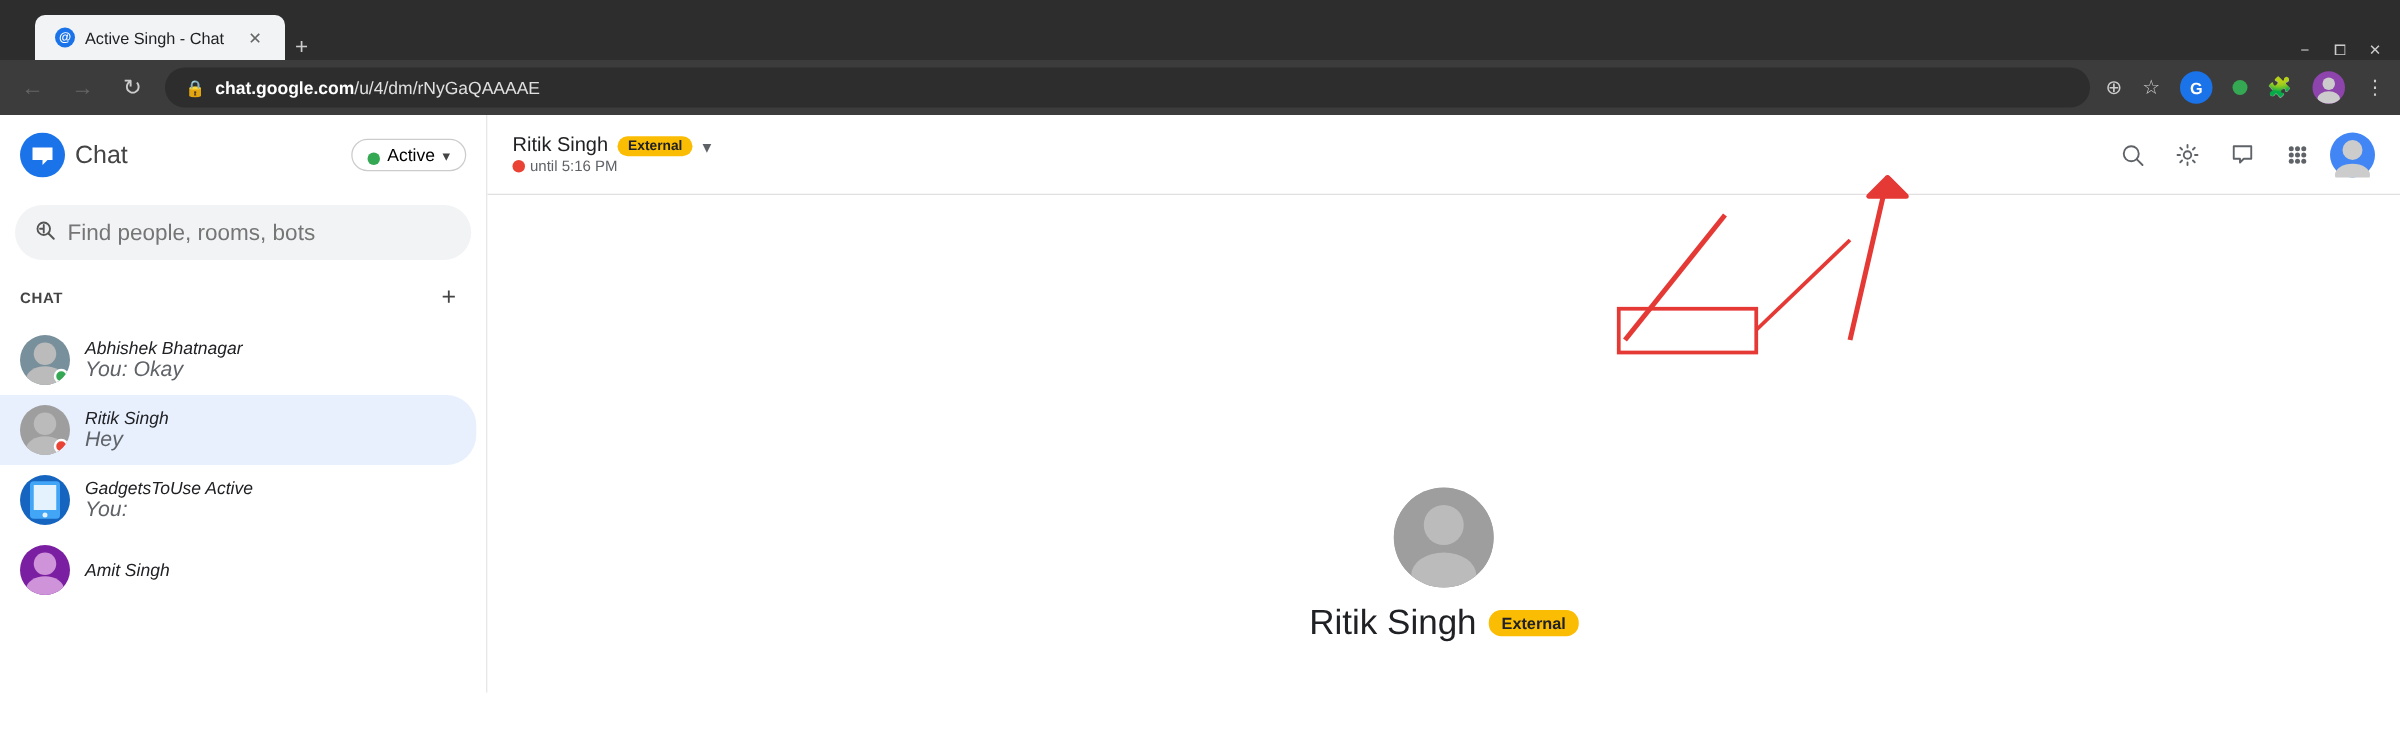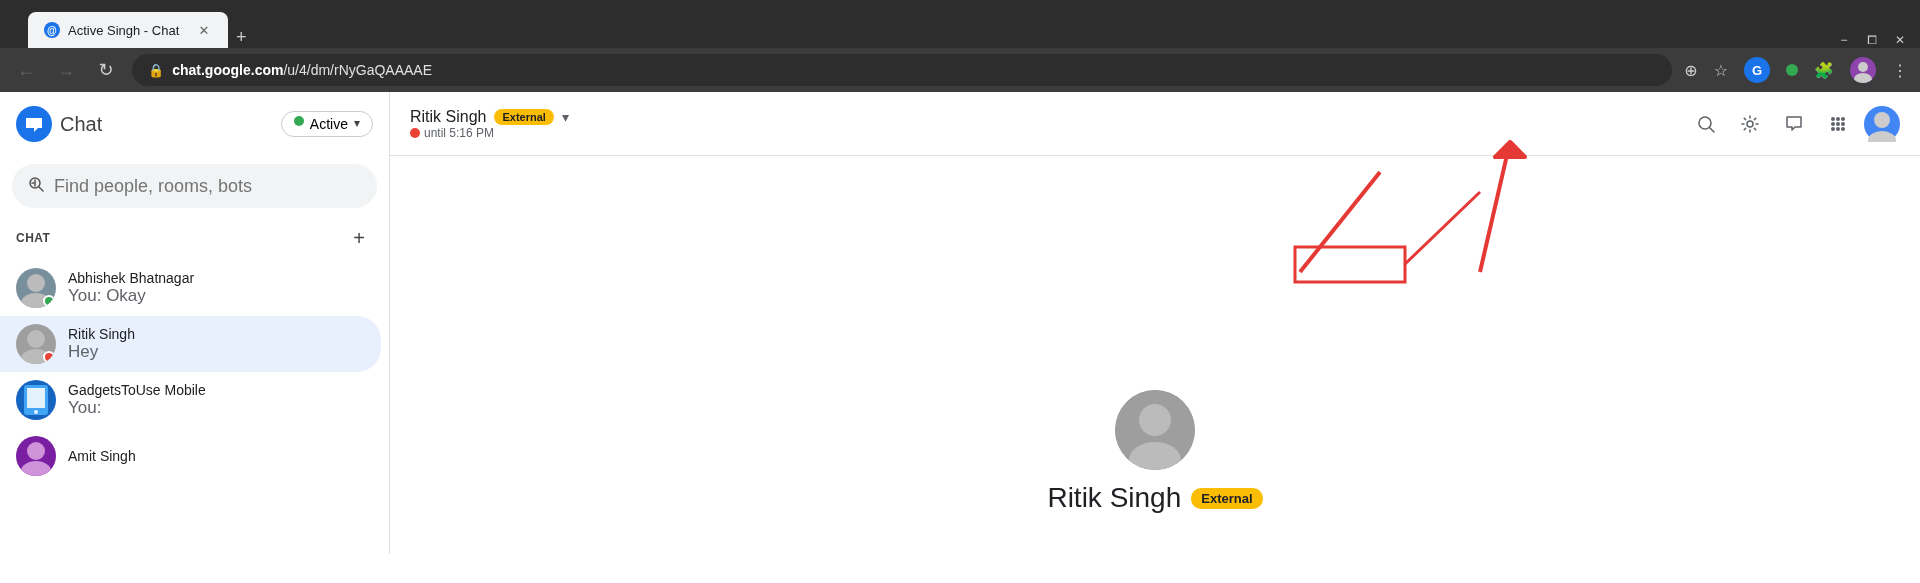"Active" .active-btn { align-items: flex-start -> flex-end }
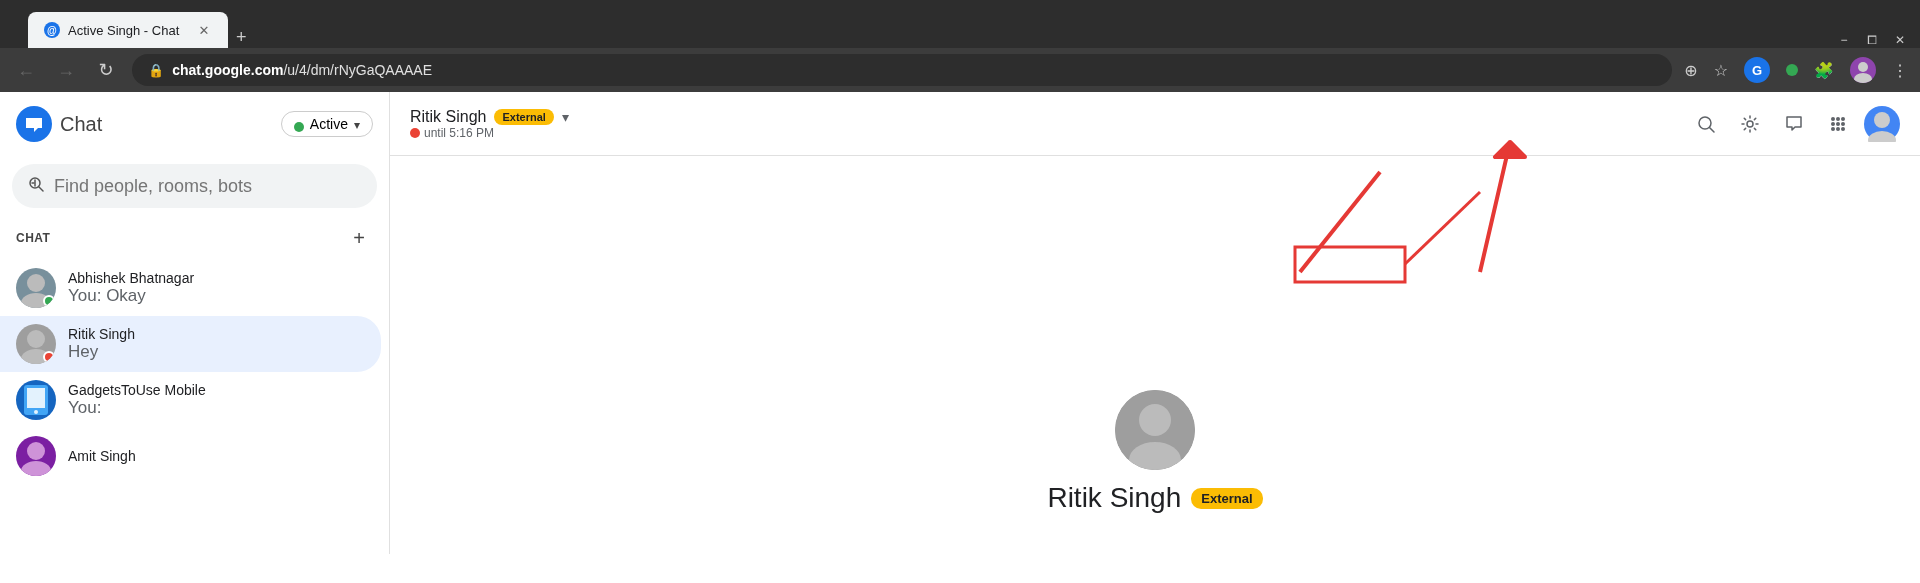"Abhishek Bhatnagar" .chat-info { font-style: none -> italic }
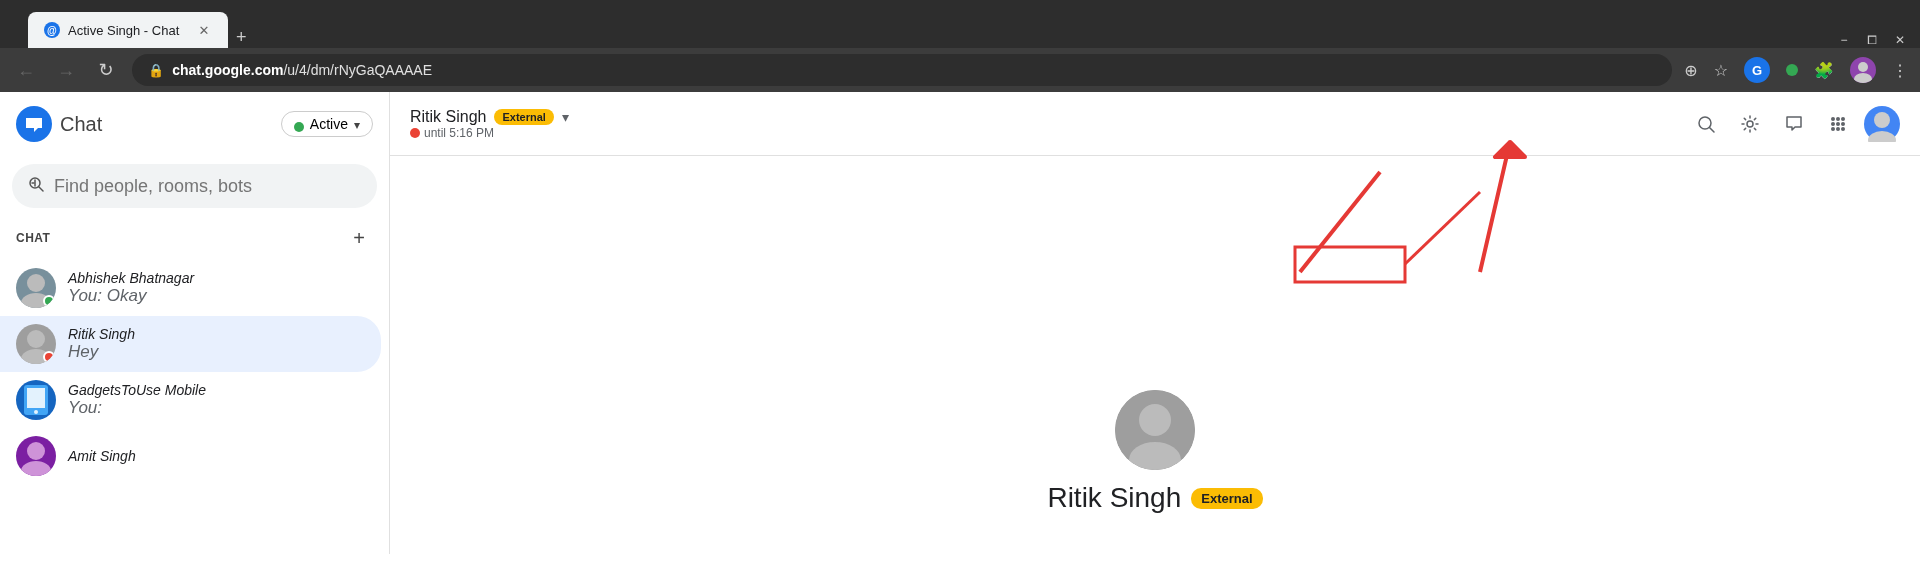"GadgetsToUse Mobile" div.chat-name { text: Mobile -> Active }
